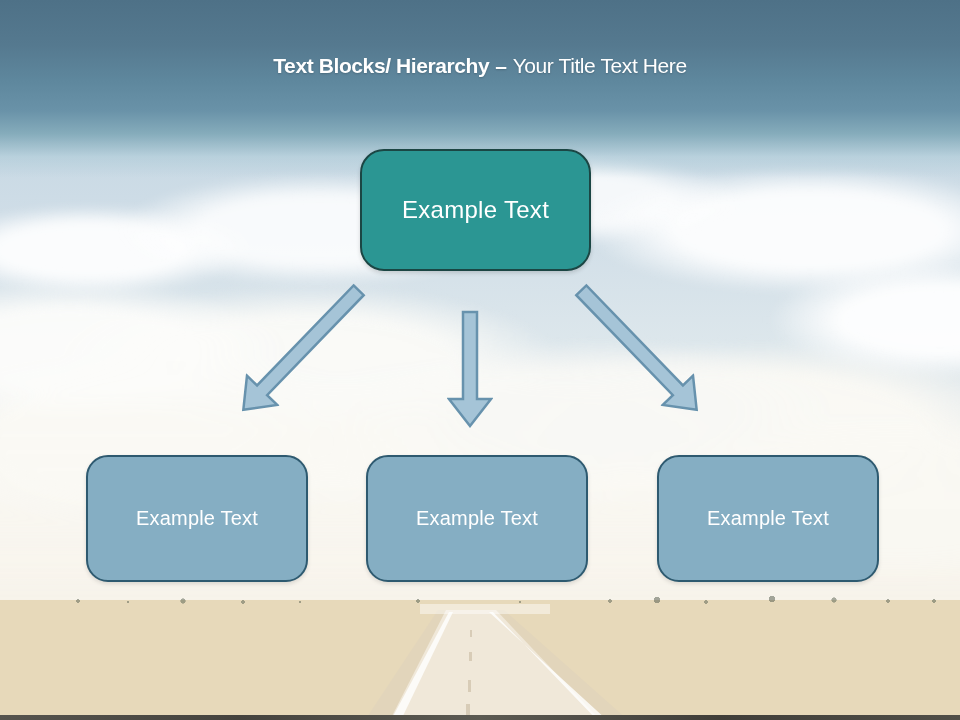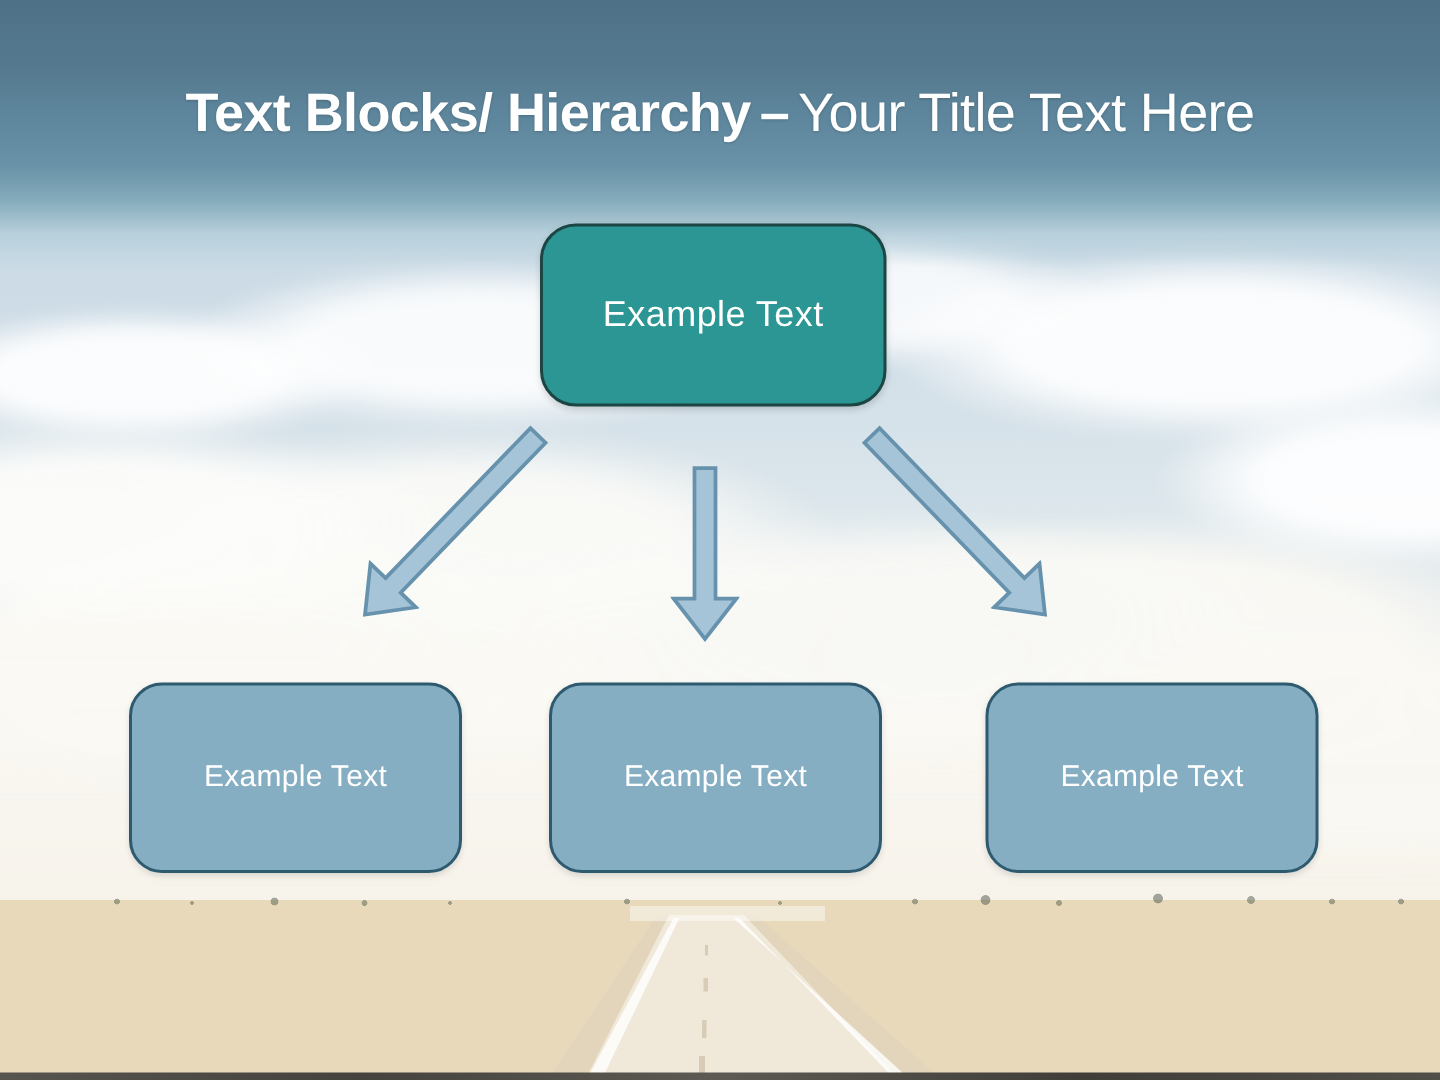"Text Blocks/ Hierarchy – Your" .slide-title { font-size: 36px -> 21px }
